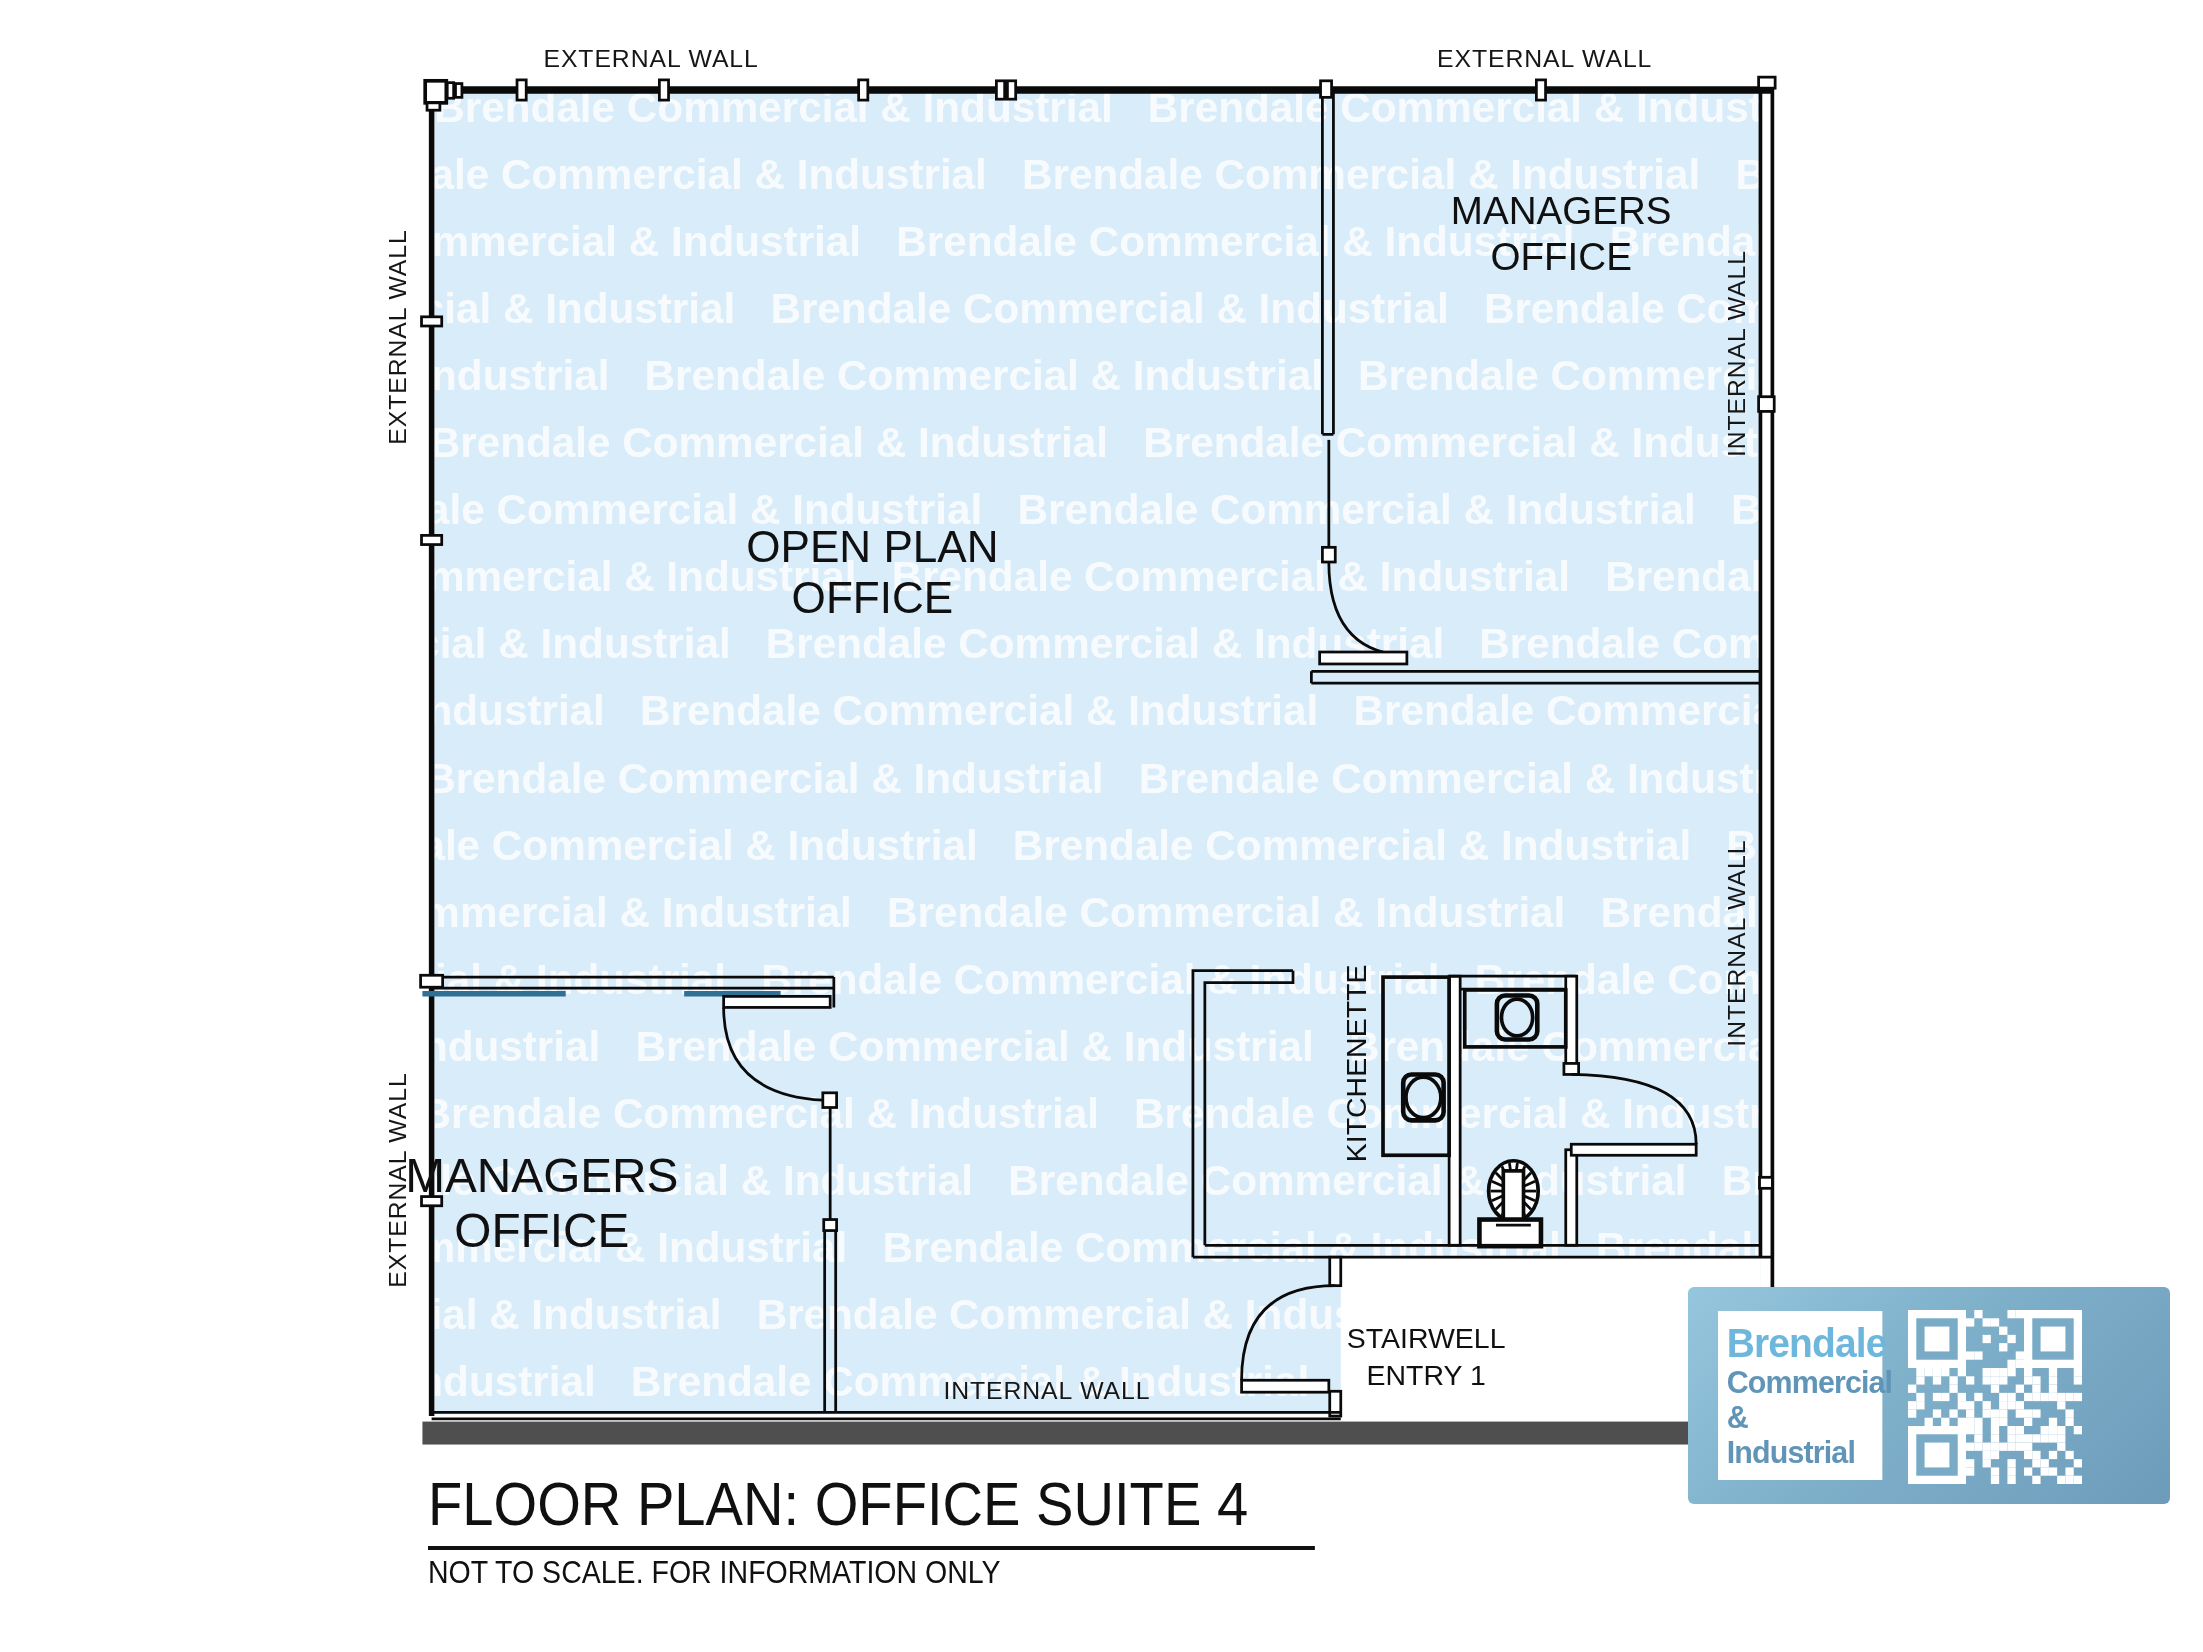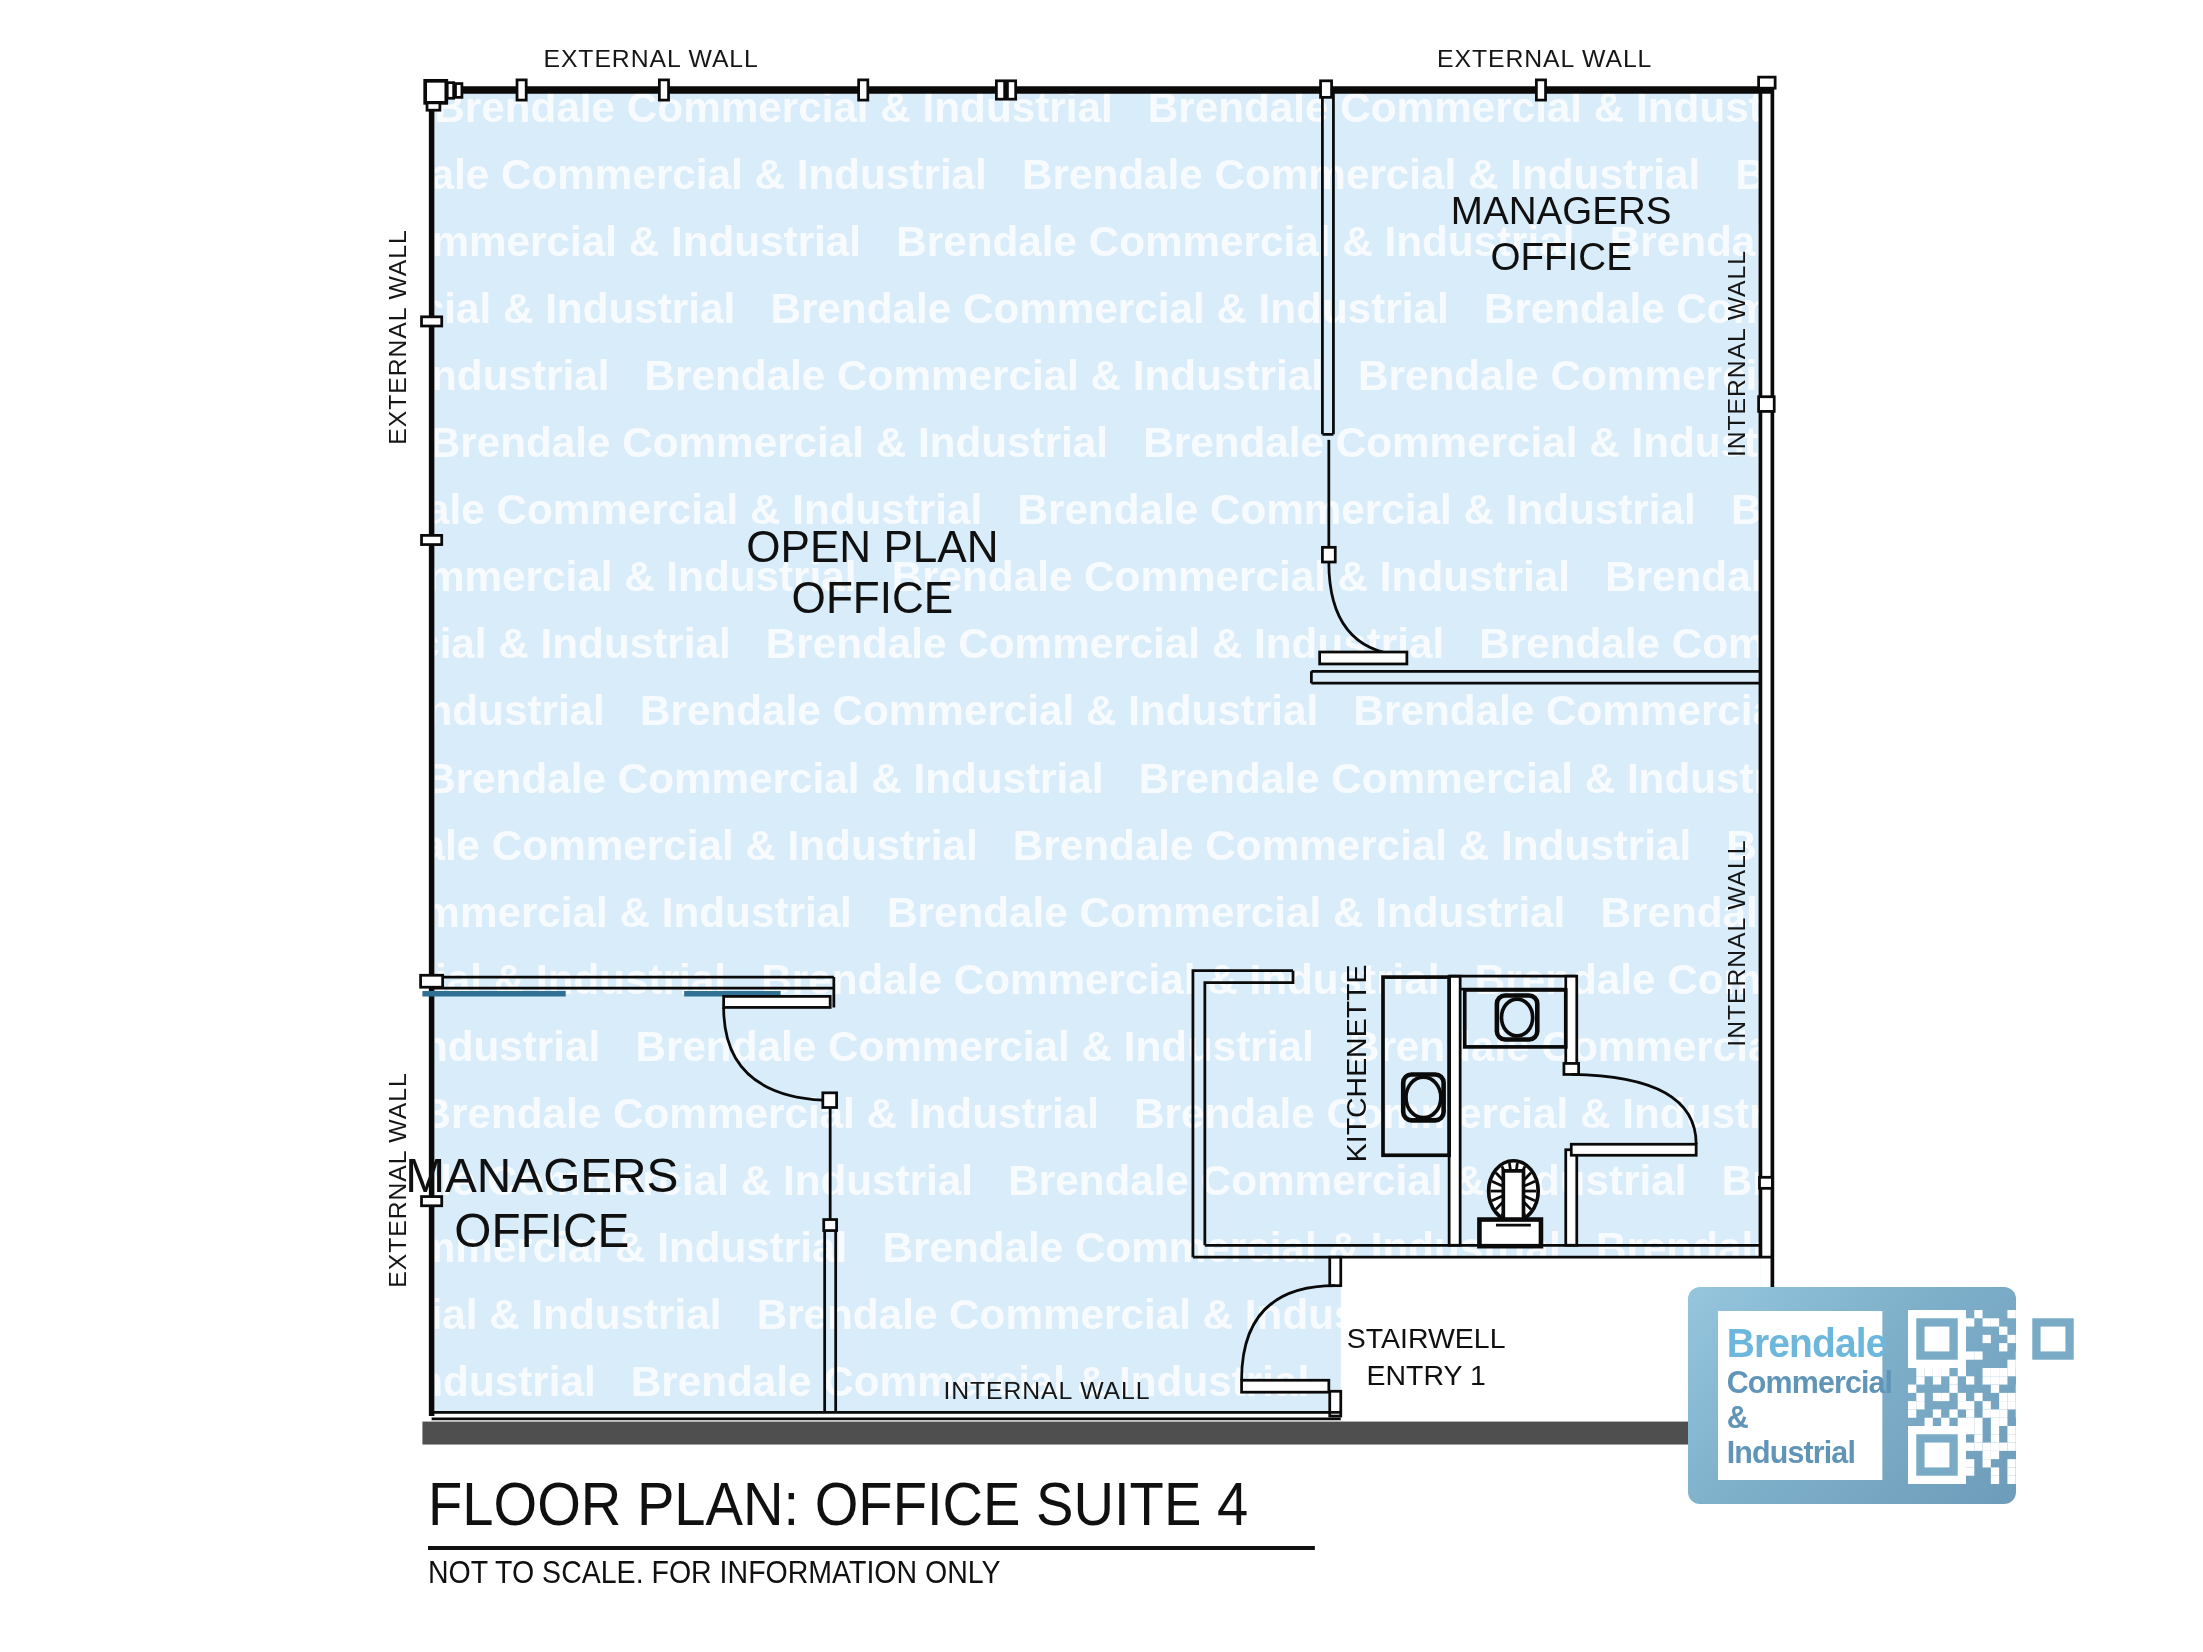"Brendale" #logo { border-radius: 12px -> 6px; width: 328px -> 482px }
